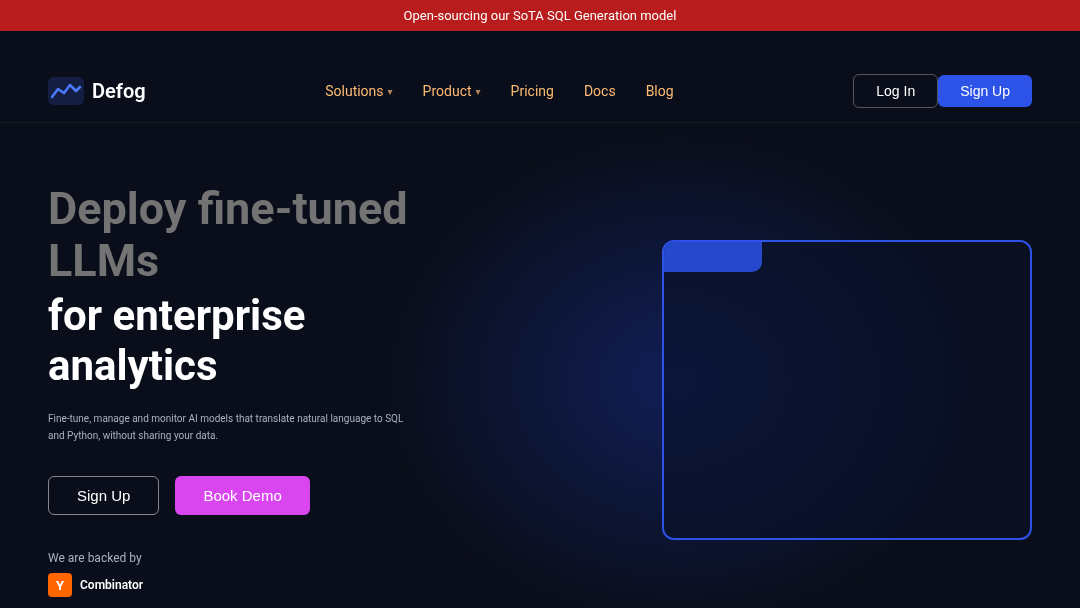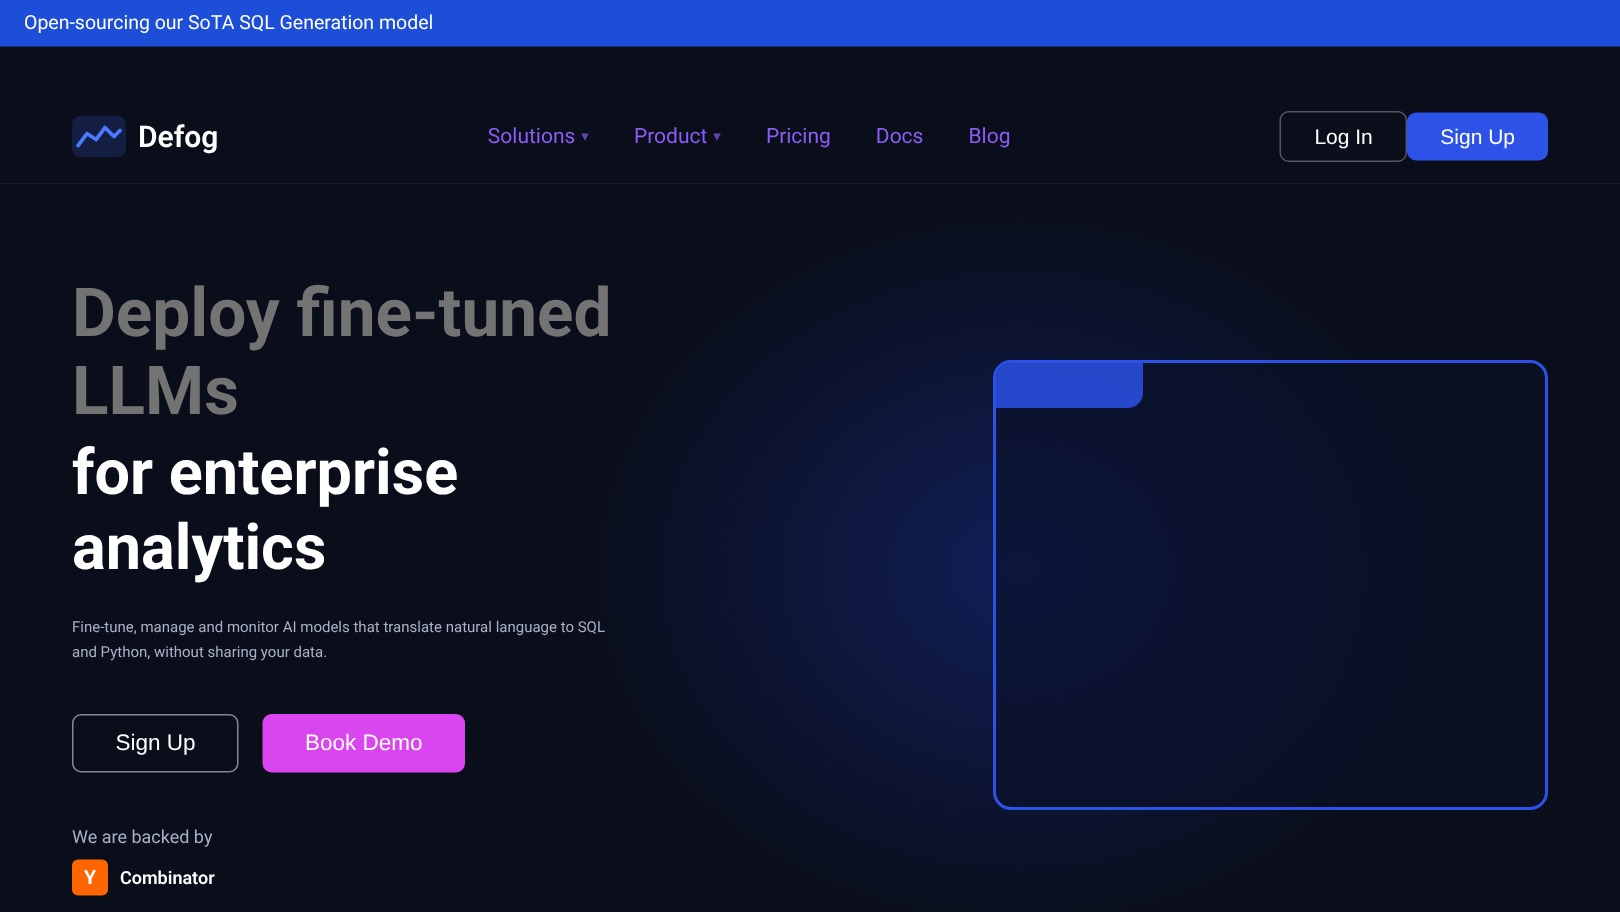"Open-sourcing our SoTA SQL Generation" .announcement-bar { background-color: #1d4ed8 -> #b91c1c; text-align: left -> center }
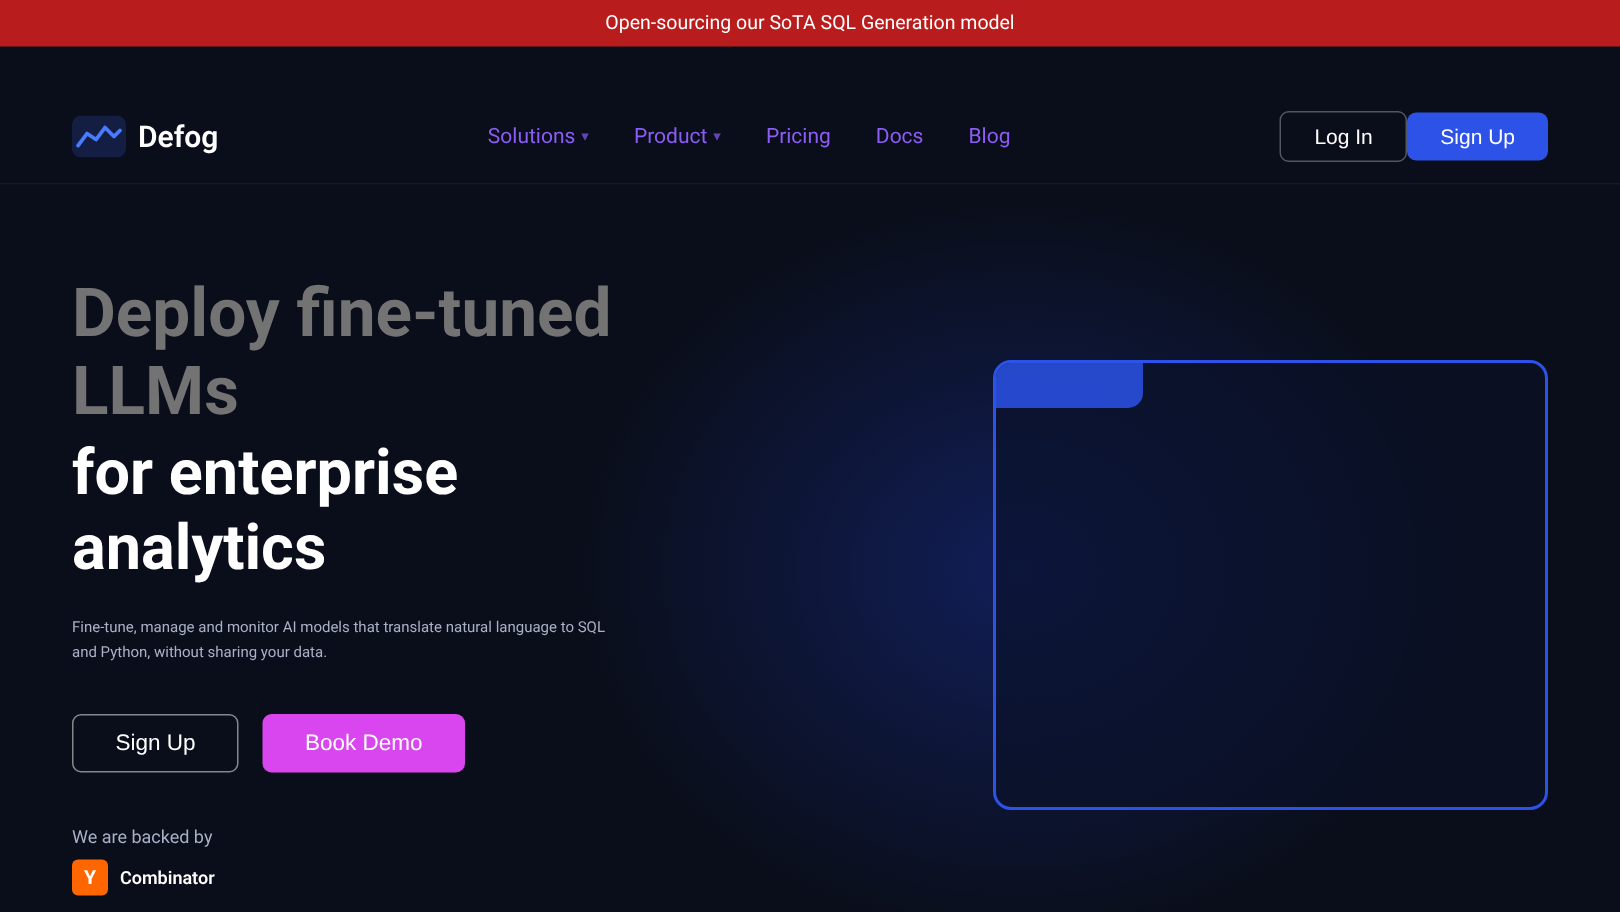"Solutions" .nav-link { color: #8b5cf6 -> #fdba74 }
